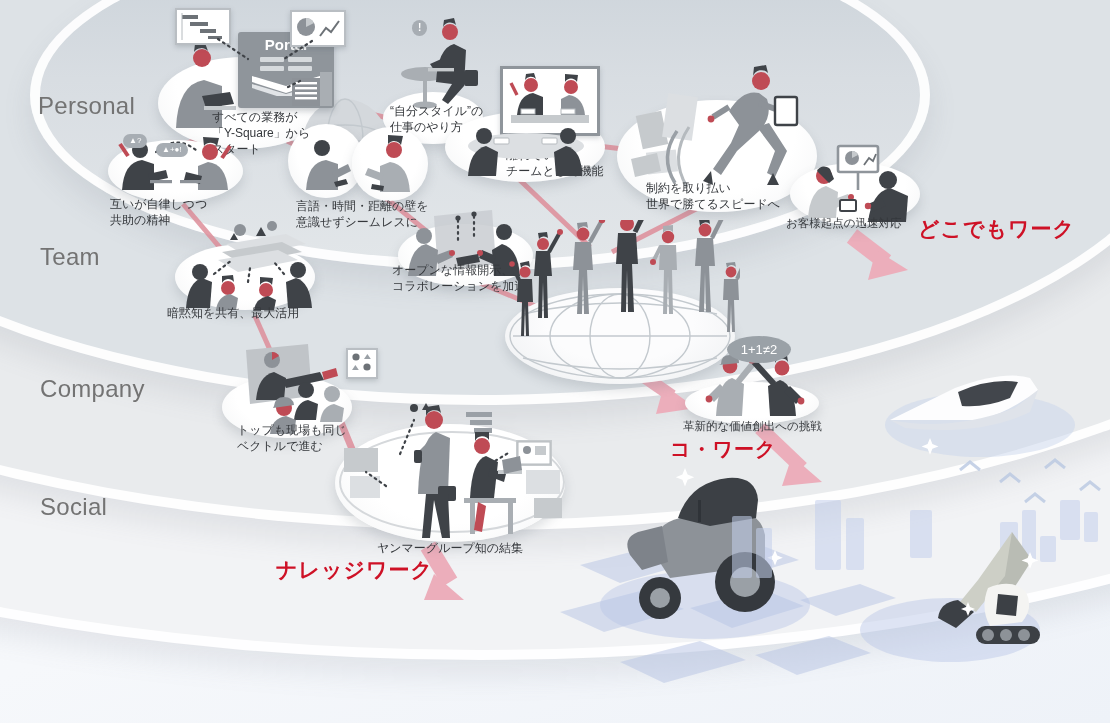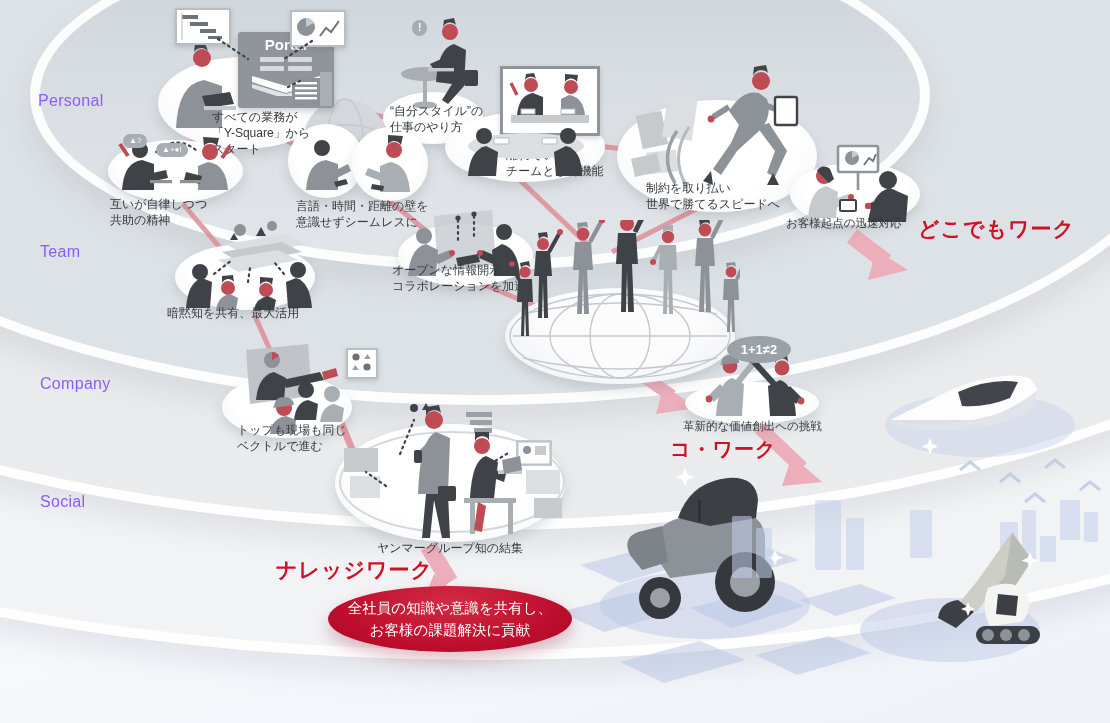"Personal" .ringlabel { color: #8b5cf6 -> #737373; font-size: 16px -> 24px }
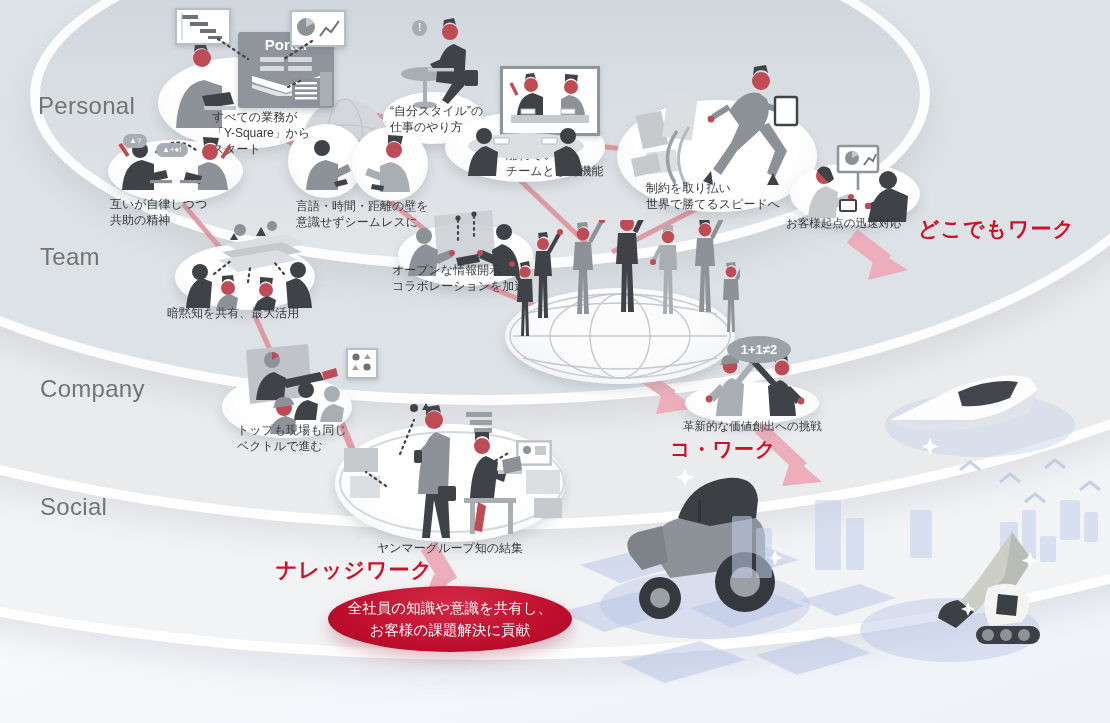"1+1≠2" .badge { font-weight: bold -> normal }
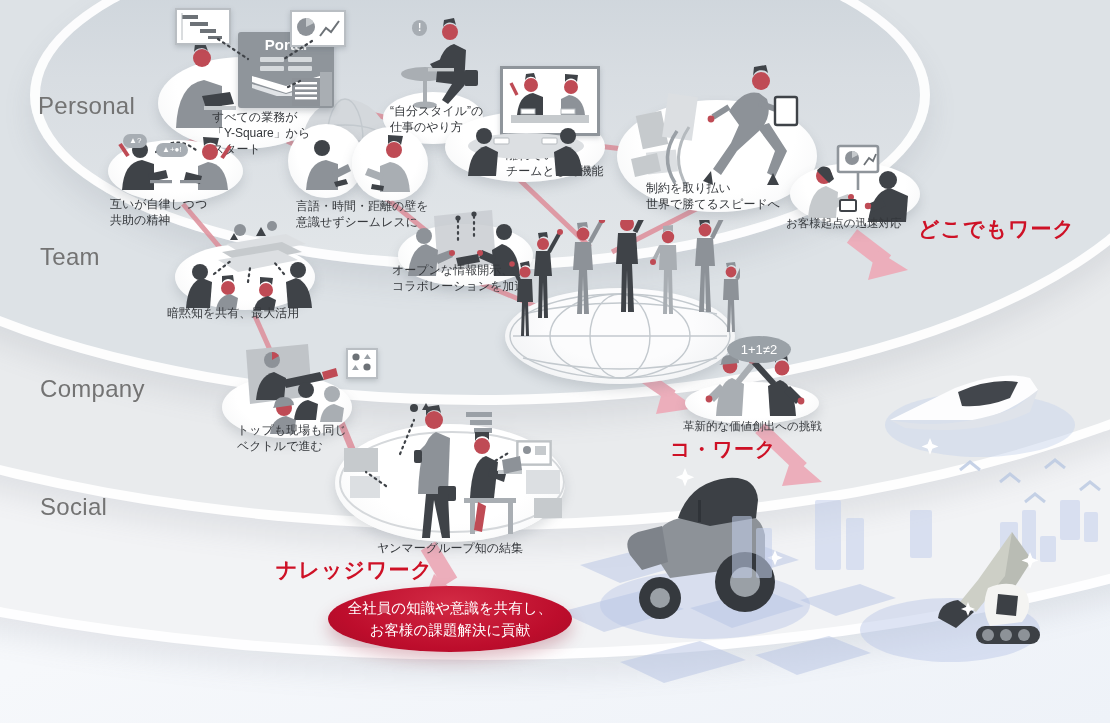"全社員の知識や意識を共有し、" div.rcall { html: <div>全社員の知識や意識を共有し、 お客様の課題解決に貢献</div> -> none }
